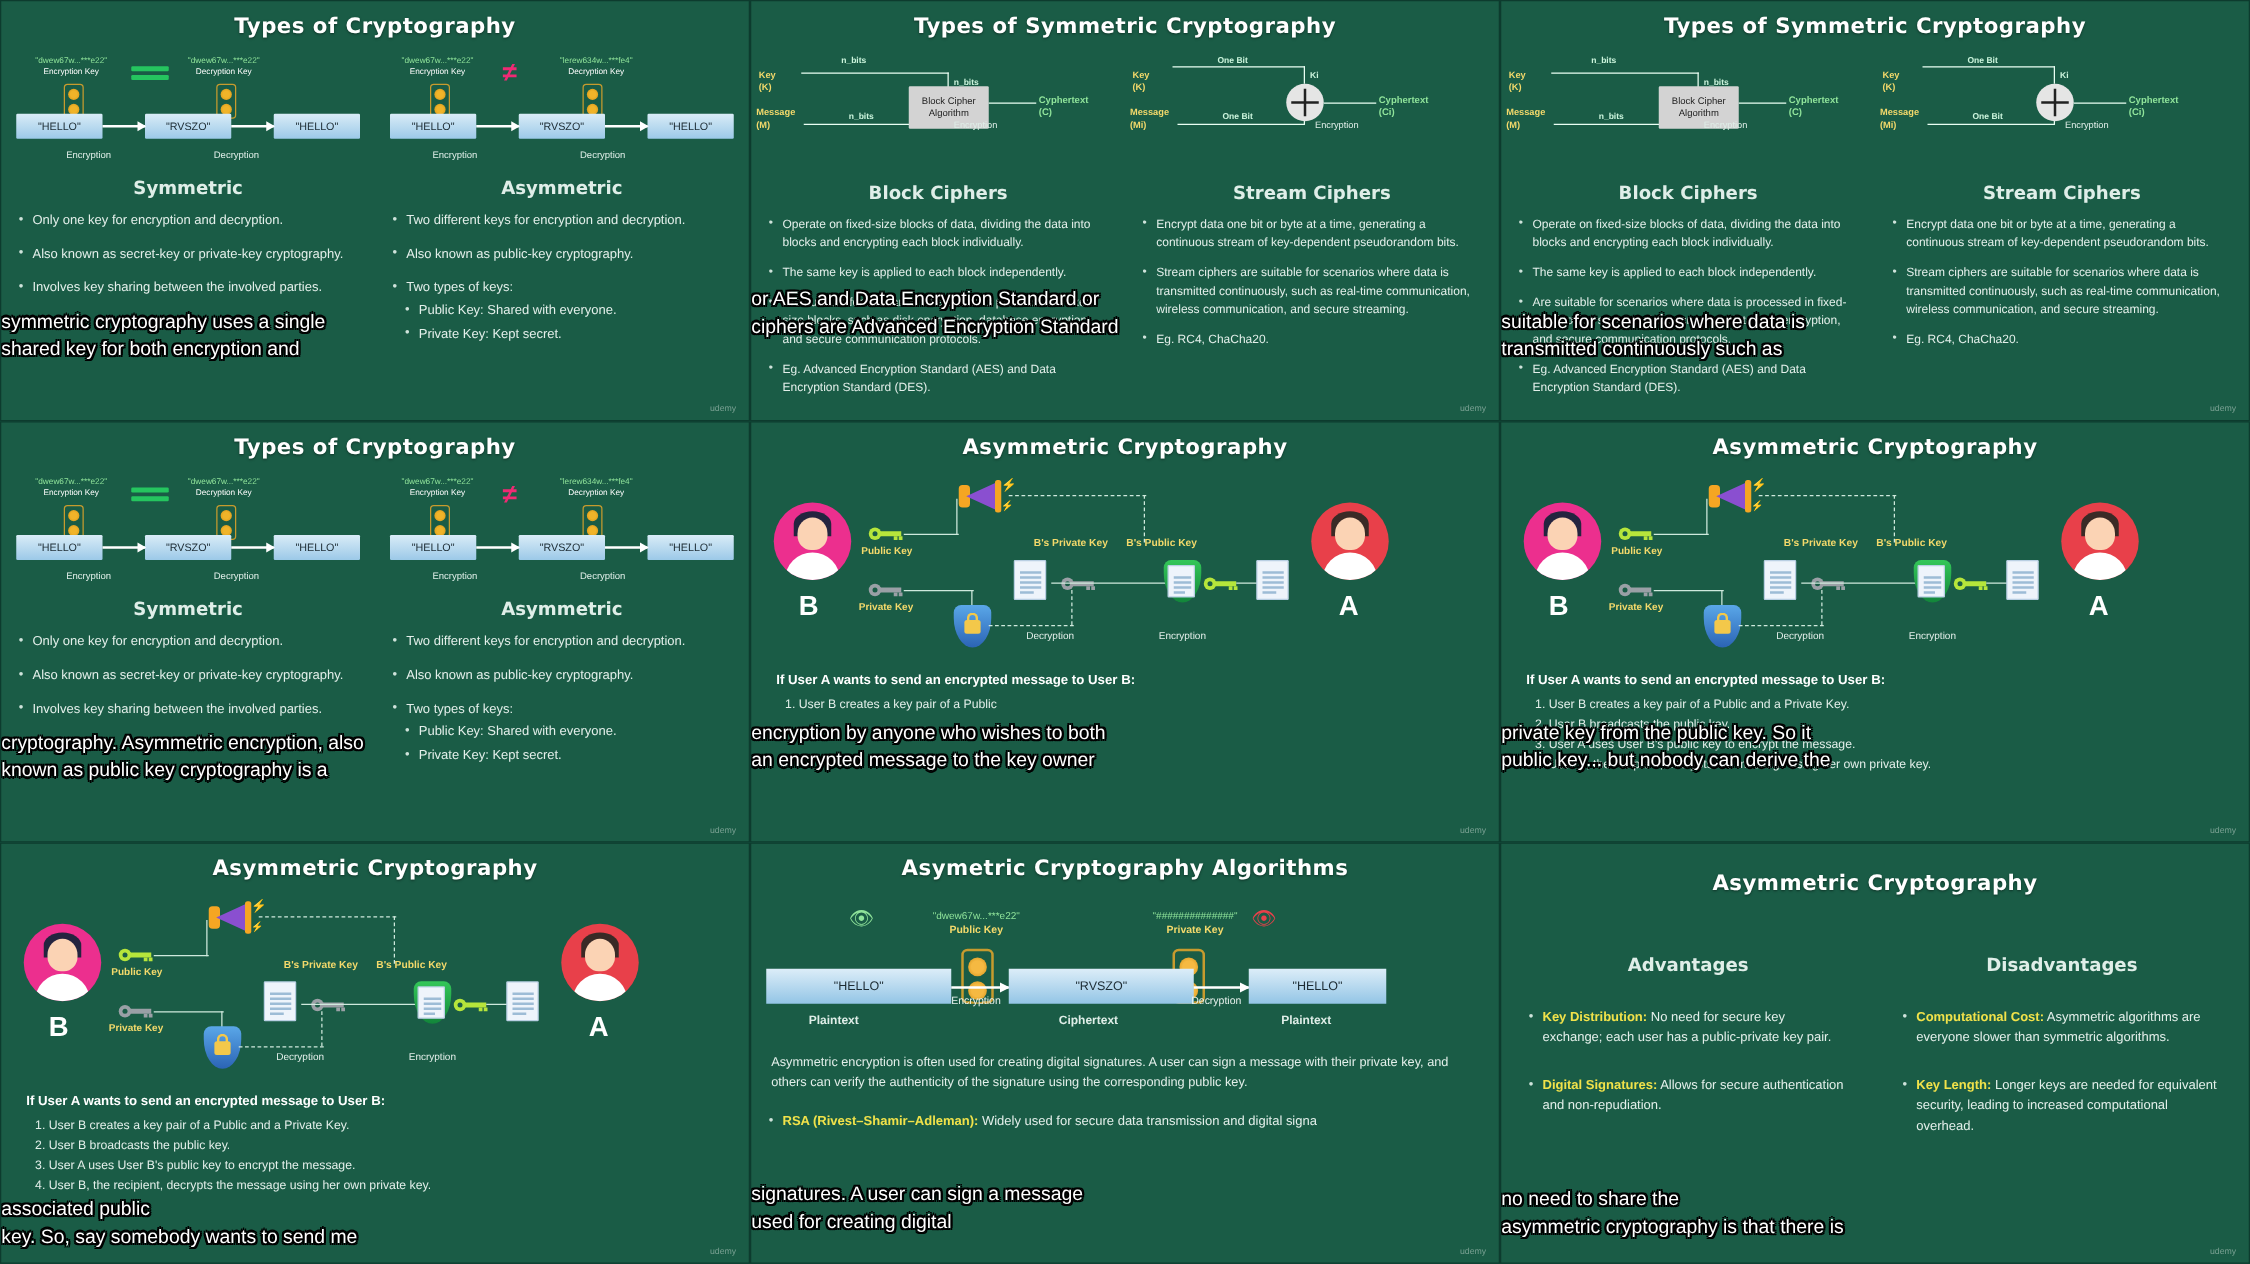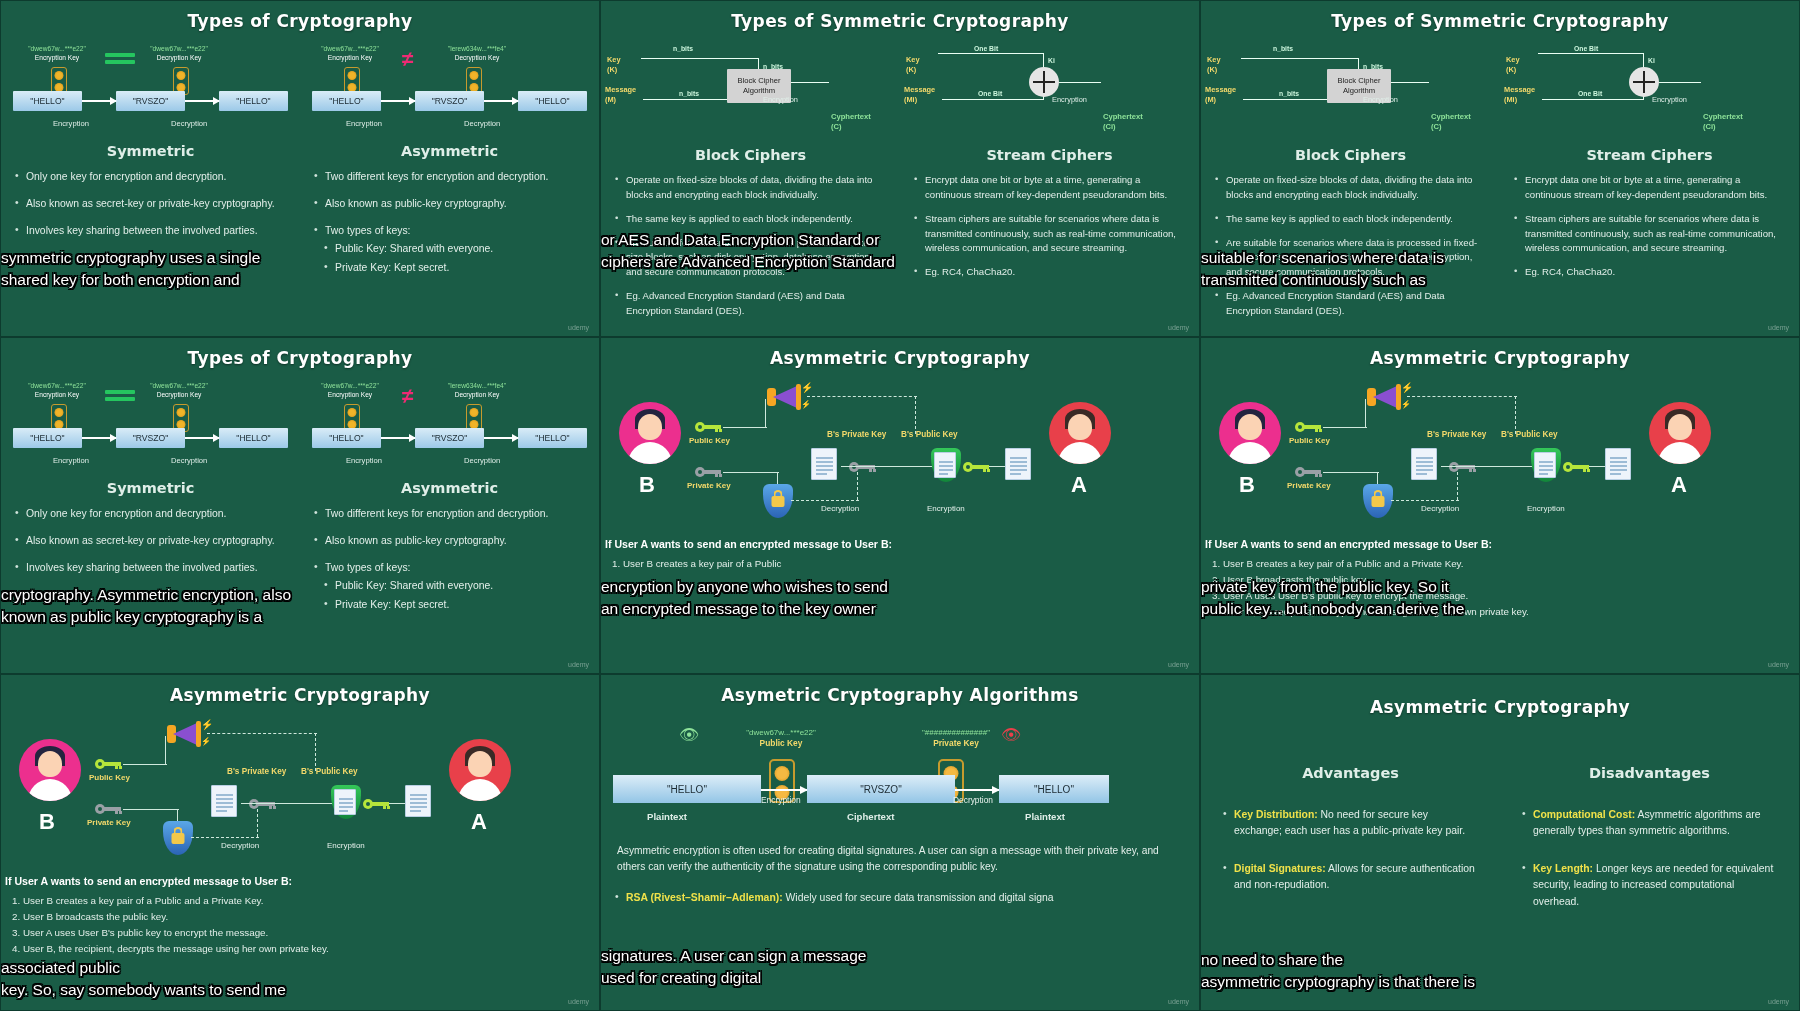"Cyphertext" .ct { margin-top: 37px -> none }
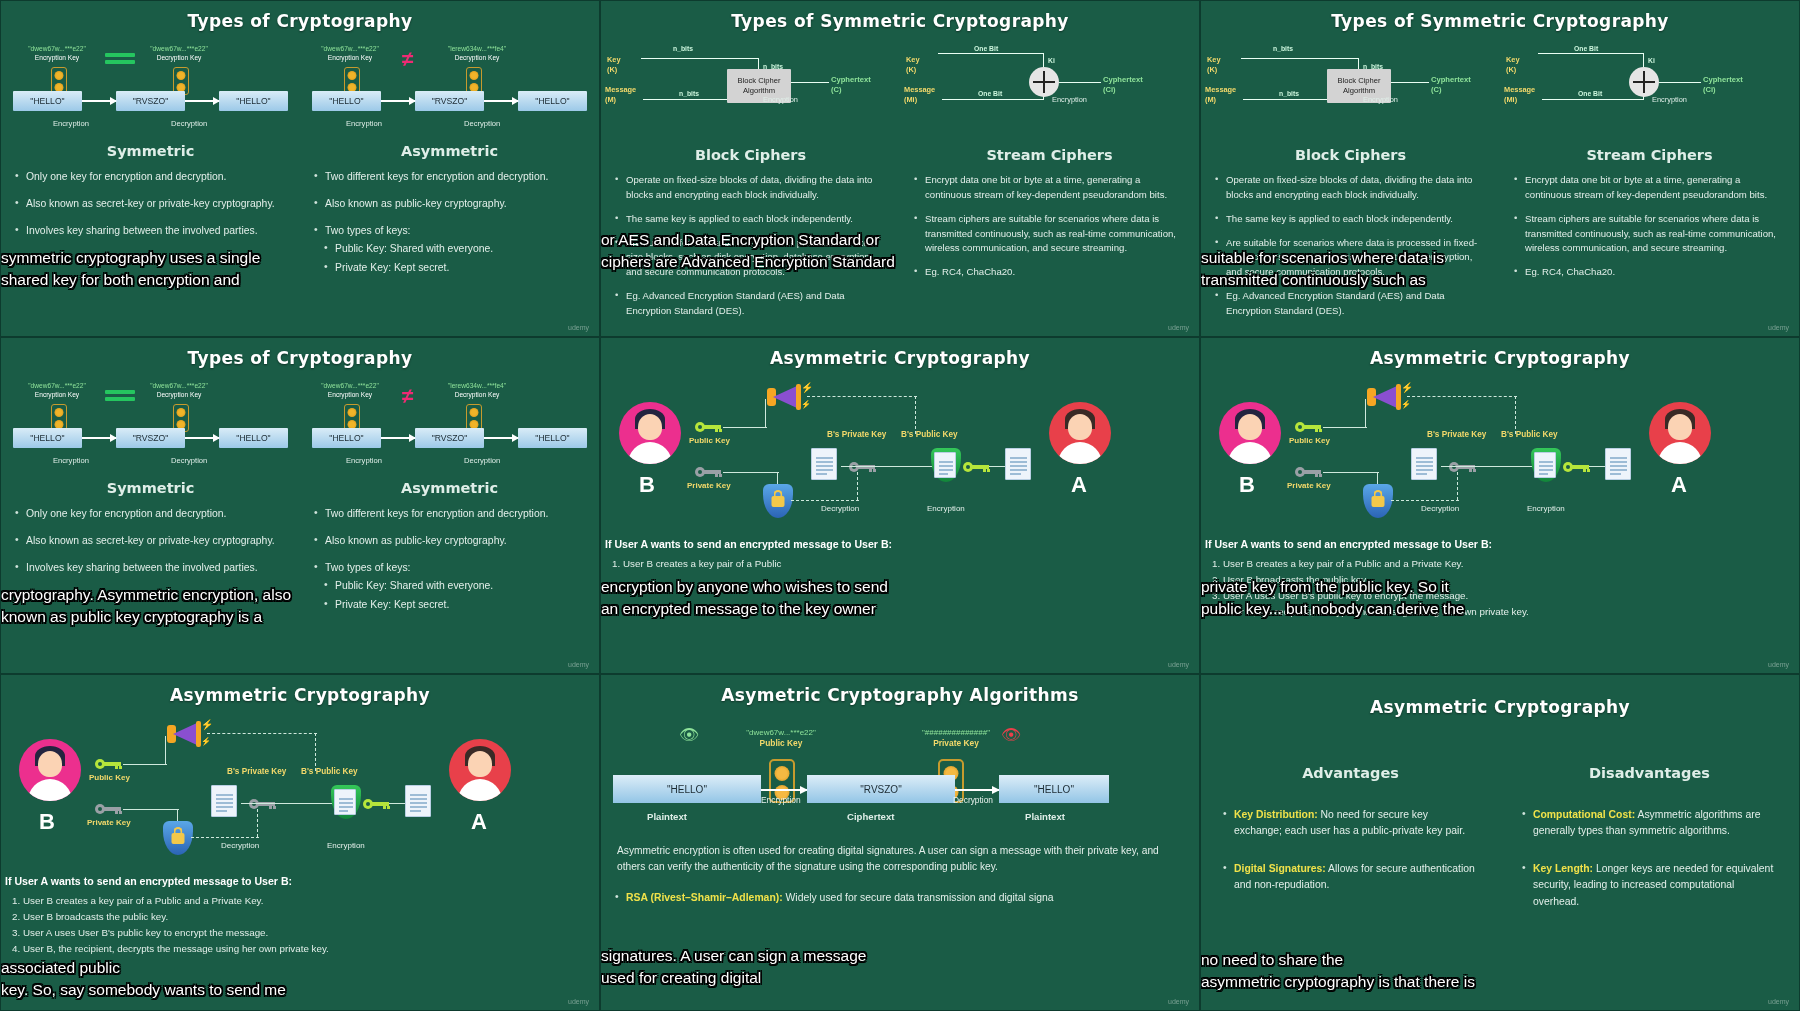"If User A wants to" .steps { padding: 0 4px -> 0 20px }
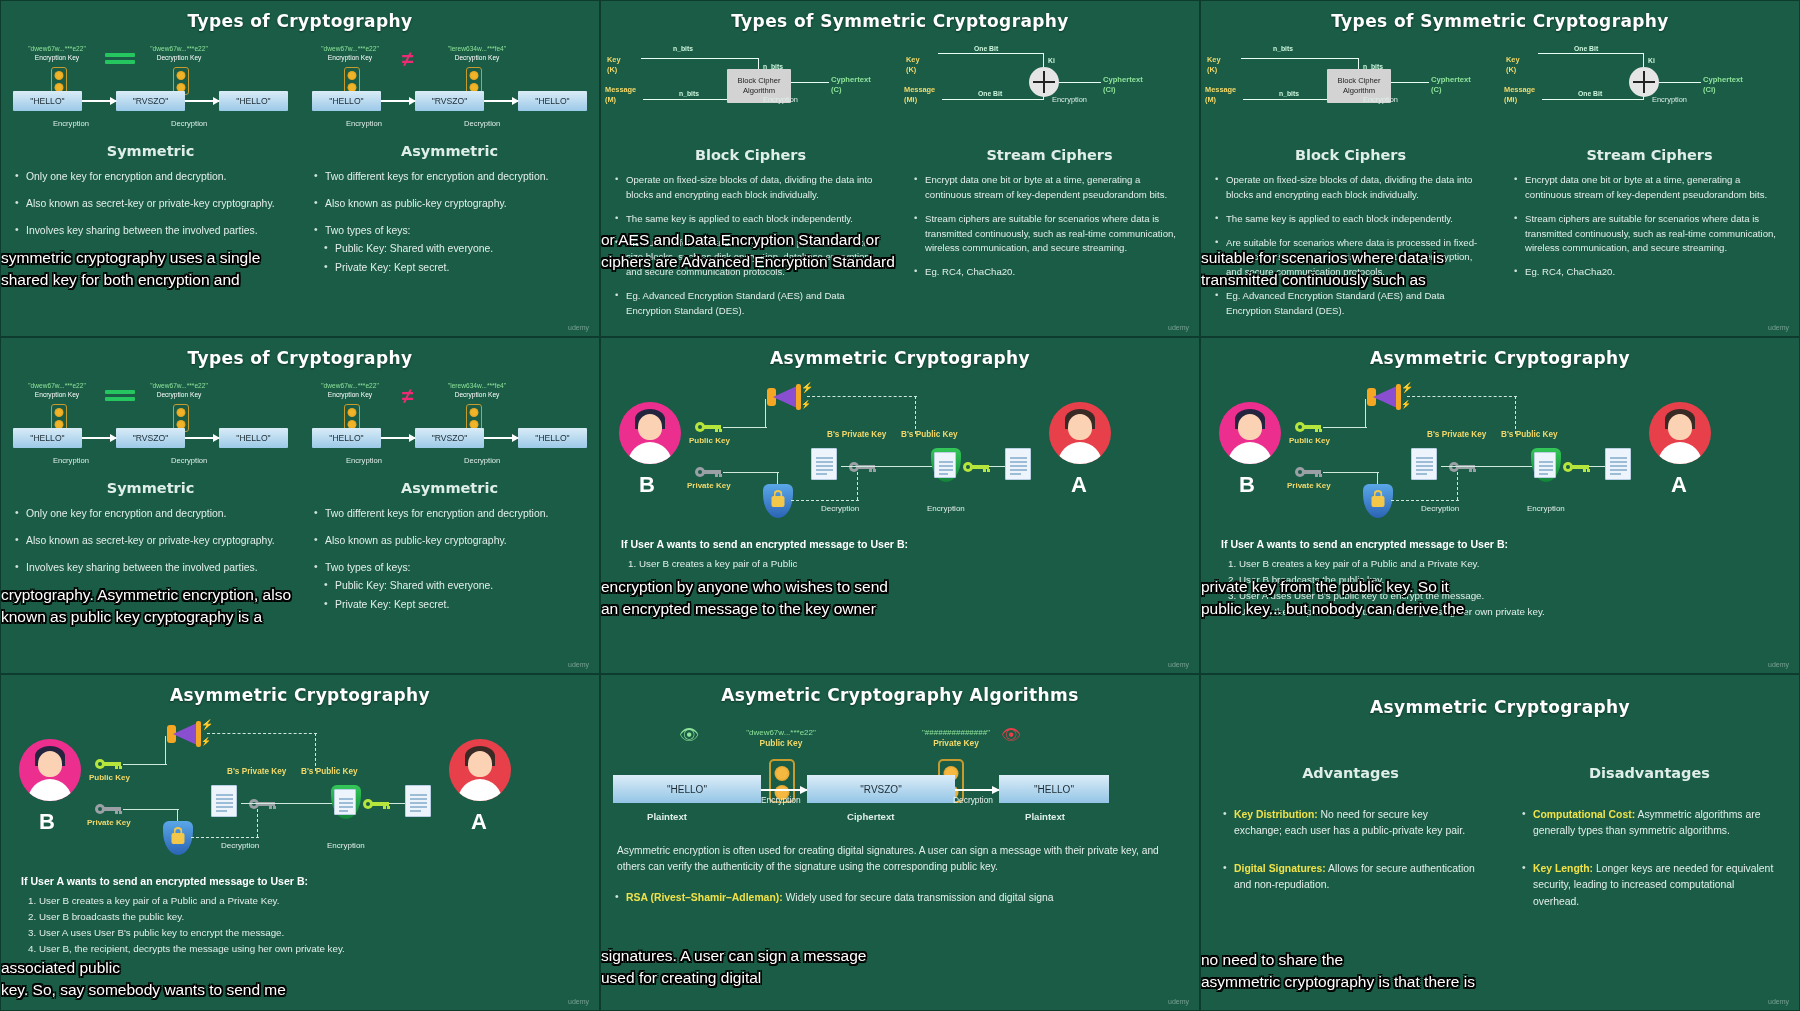"encryption by anyone who wishes" div { text: send -> both }
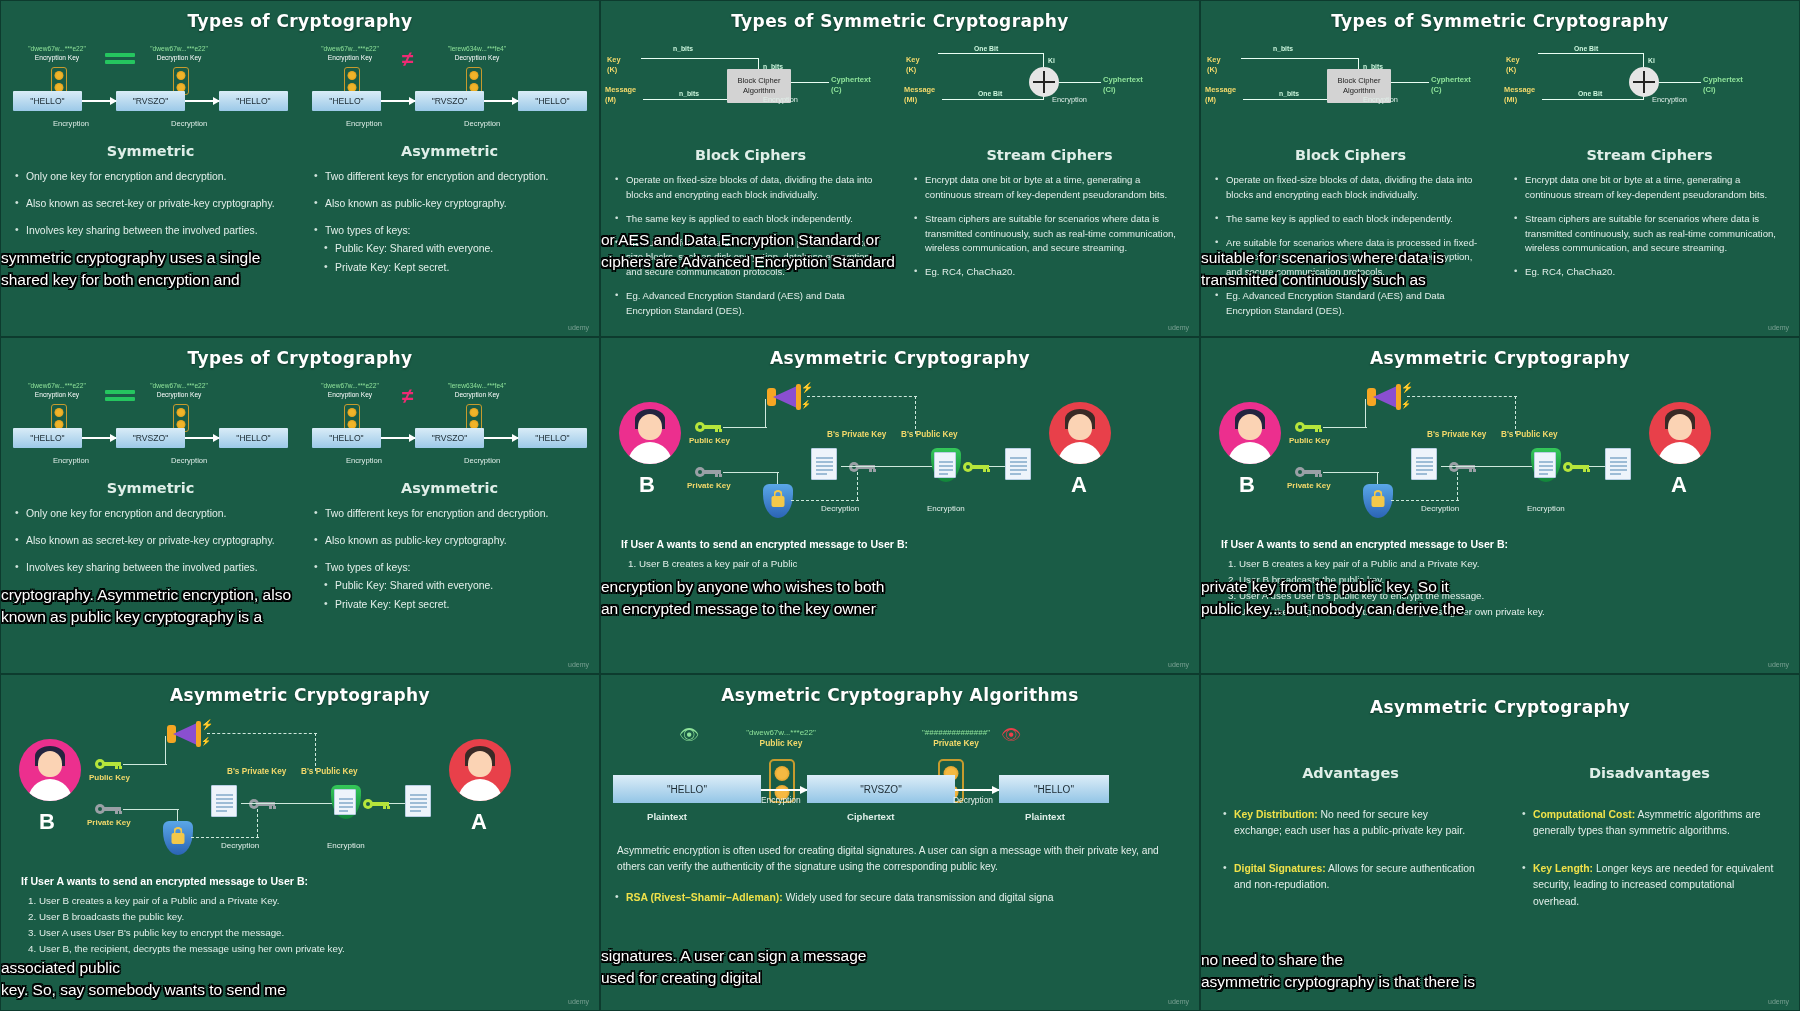"Asymmetric algorithms are generally" span { text: generally types -> everyone slower }
